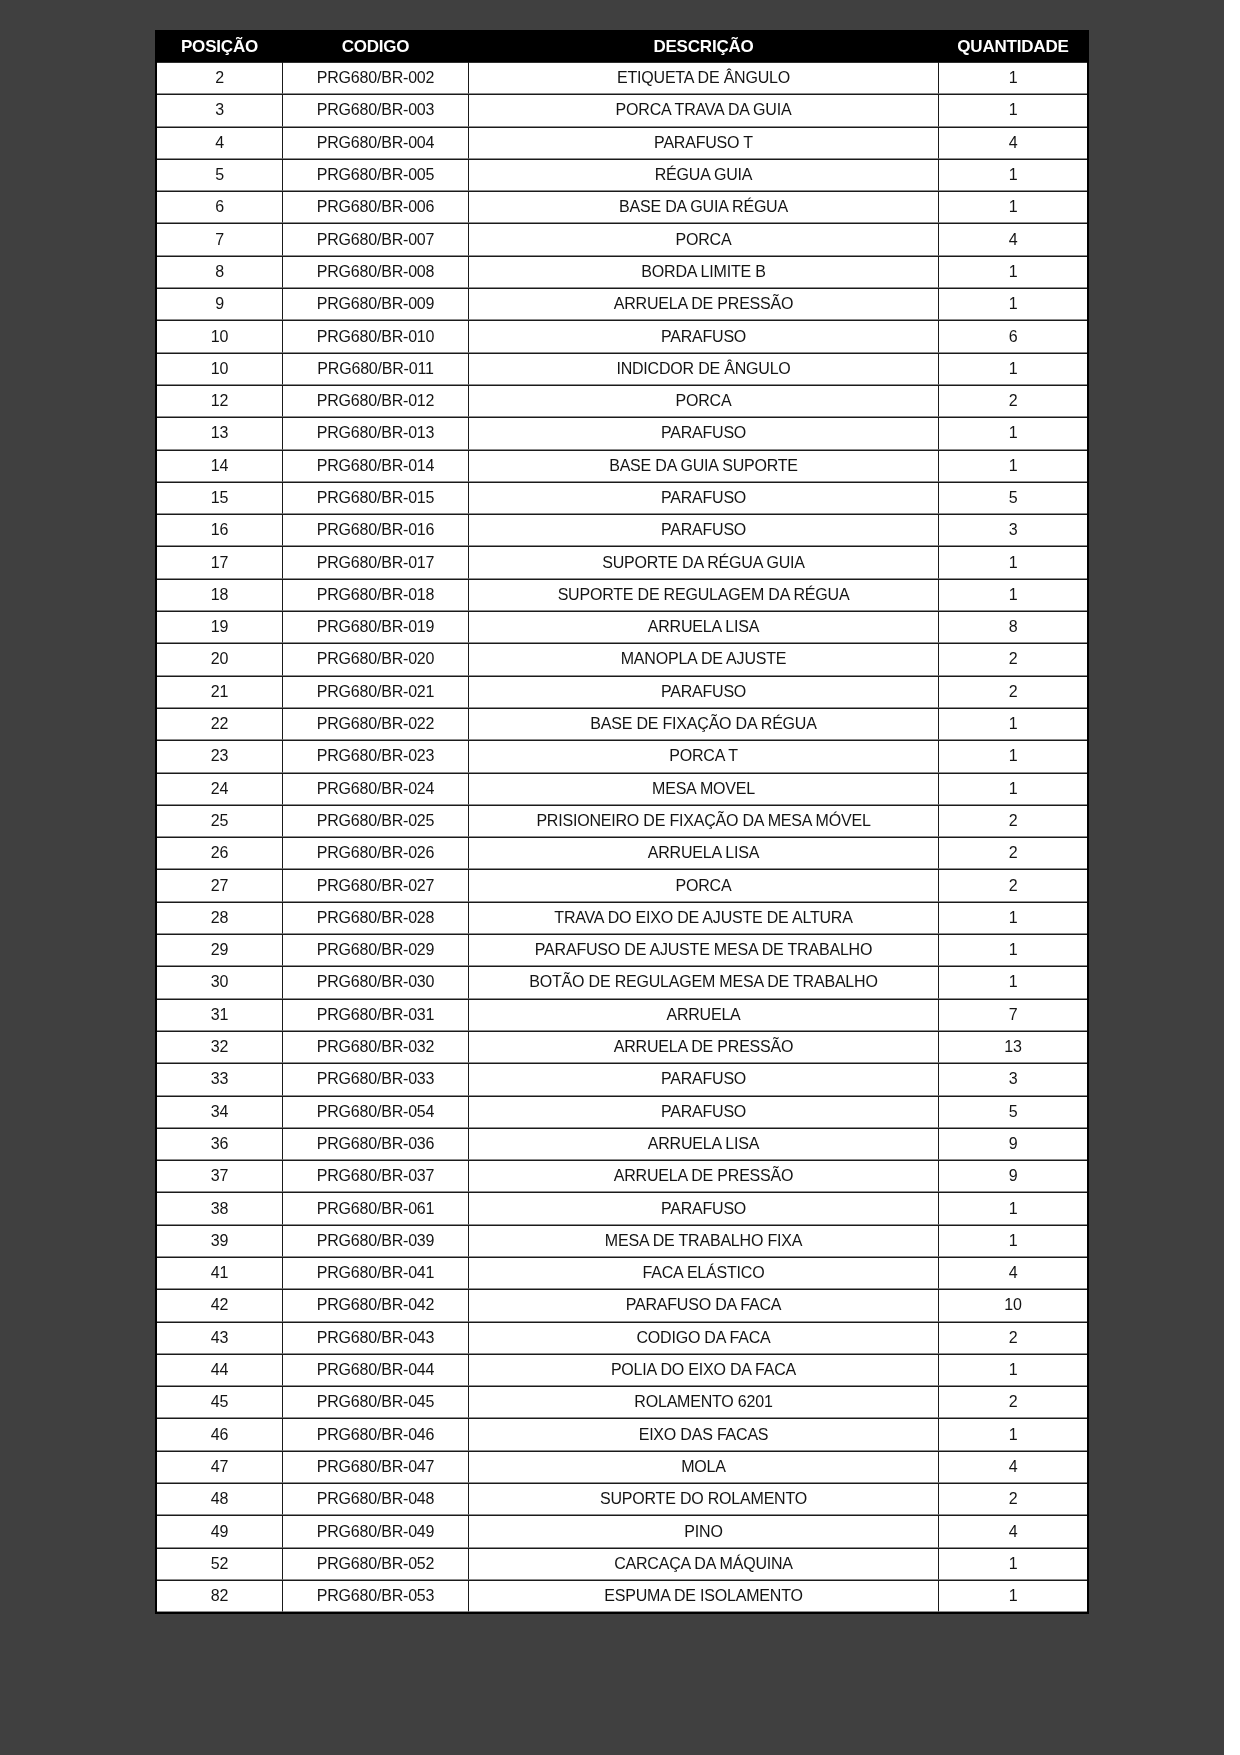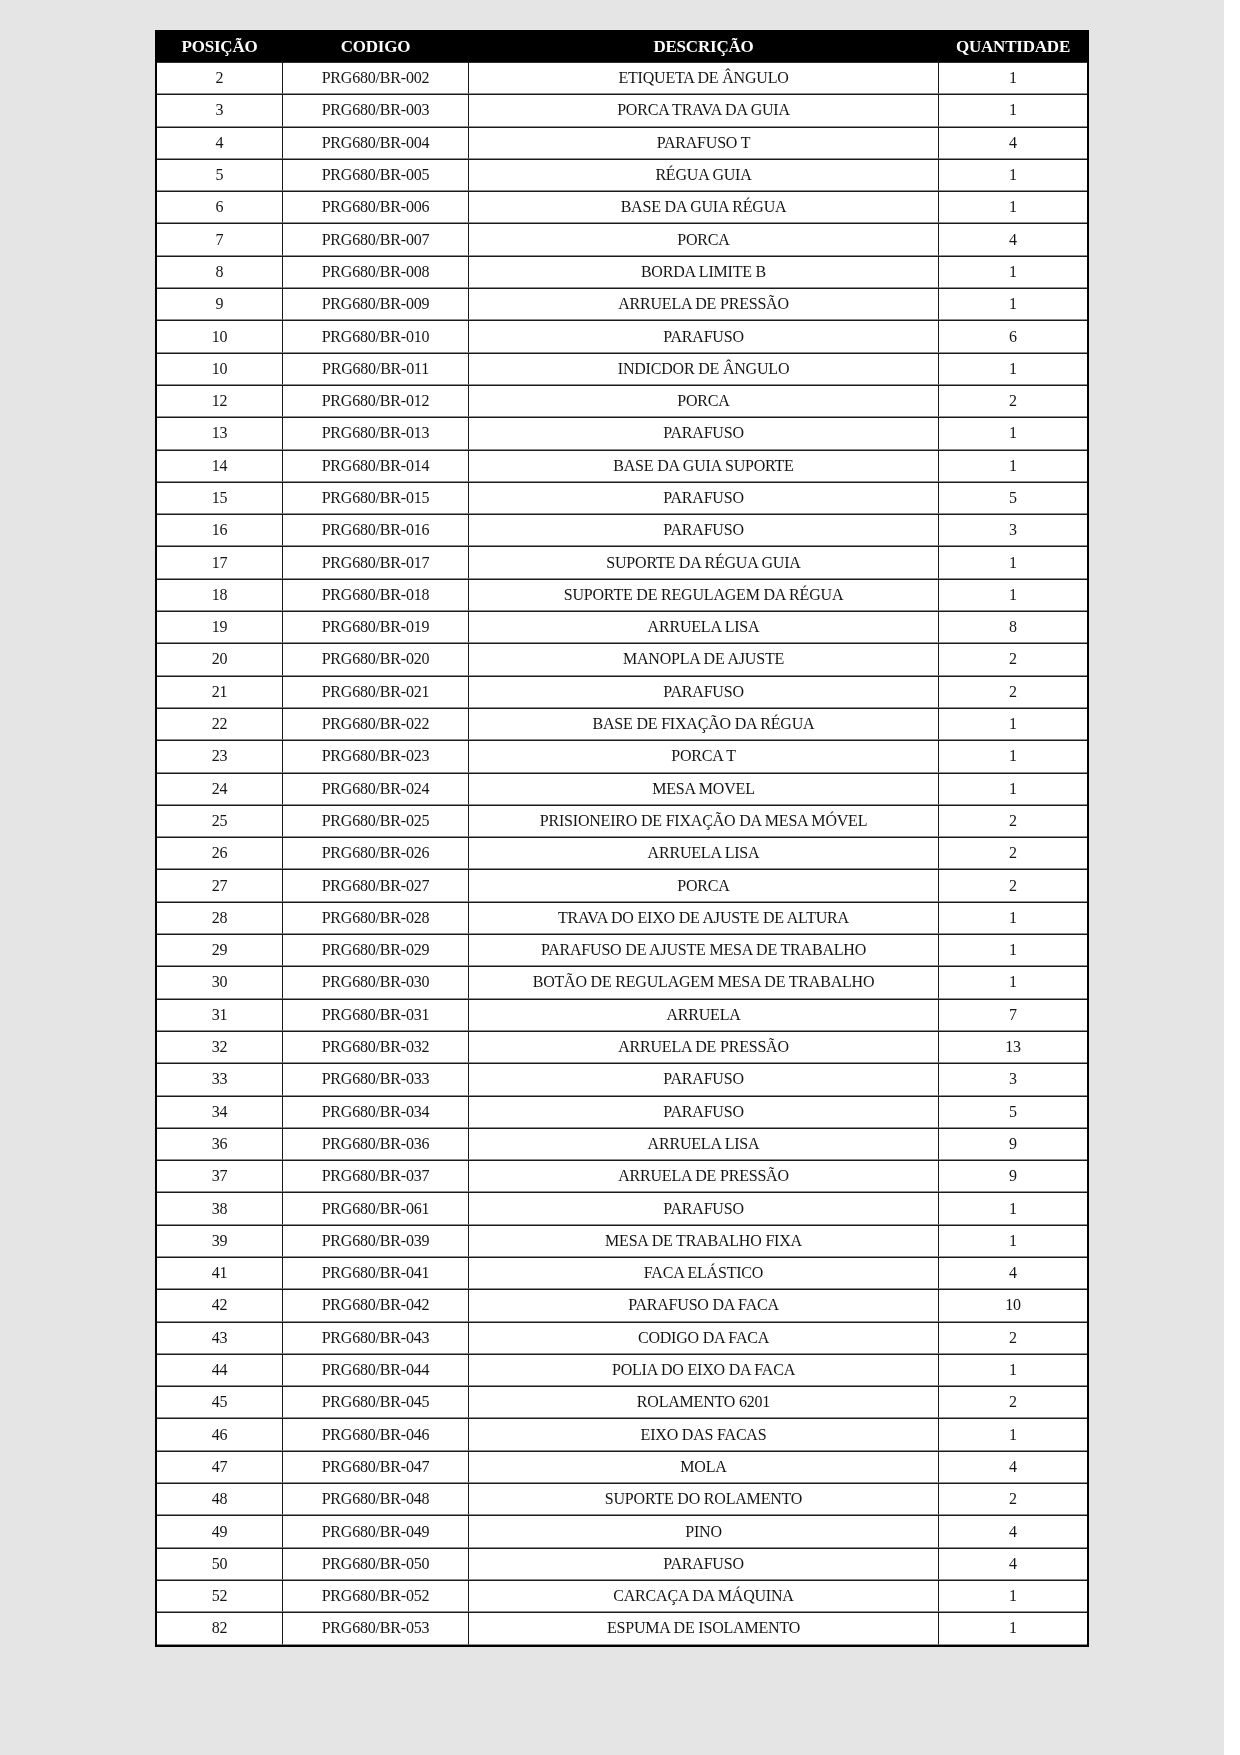"POSIÇÃO" .page { background: #e5e5e5 -> #404040; font-family: Liberation Serif, serif -> none }
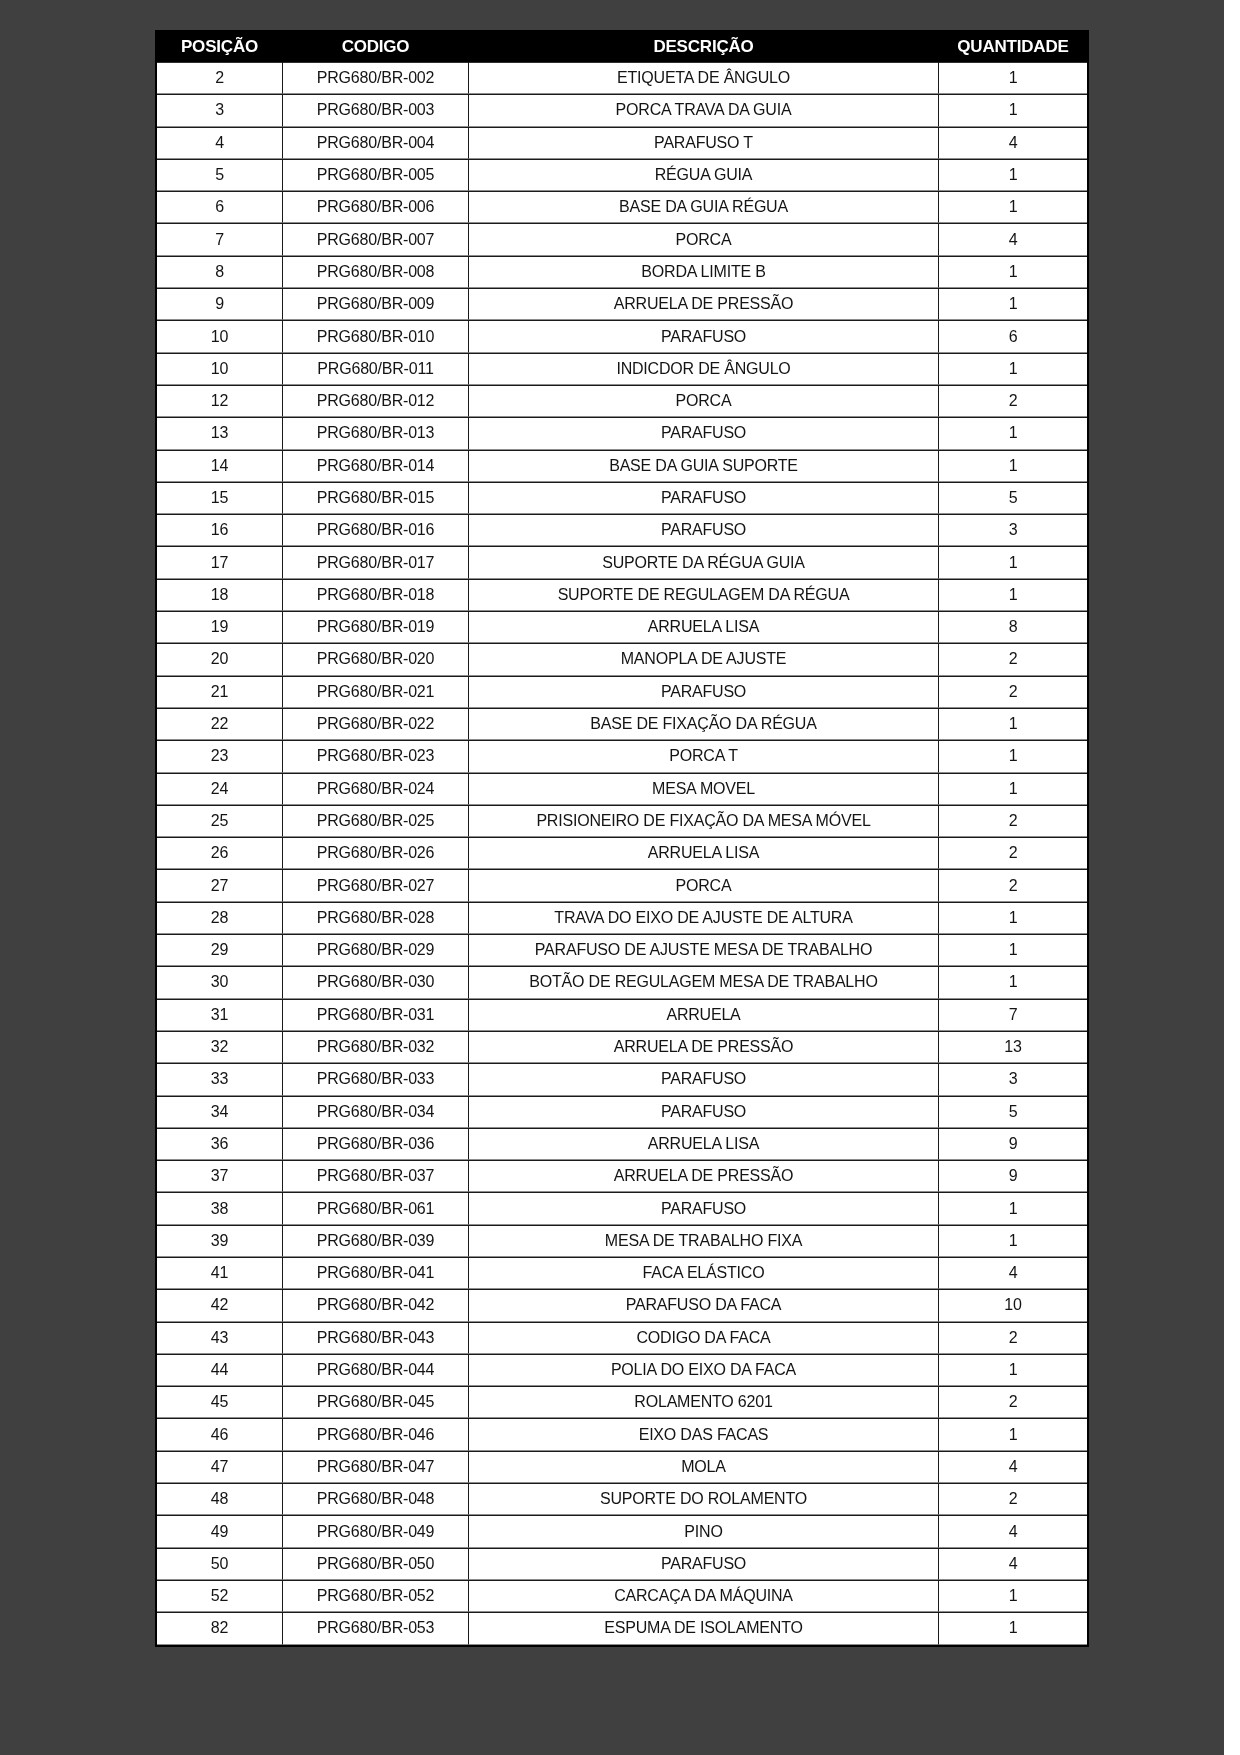"PRG680/BR-034" td { text: PRG680/BR-034 -> PRG680/BR-054 }
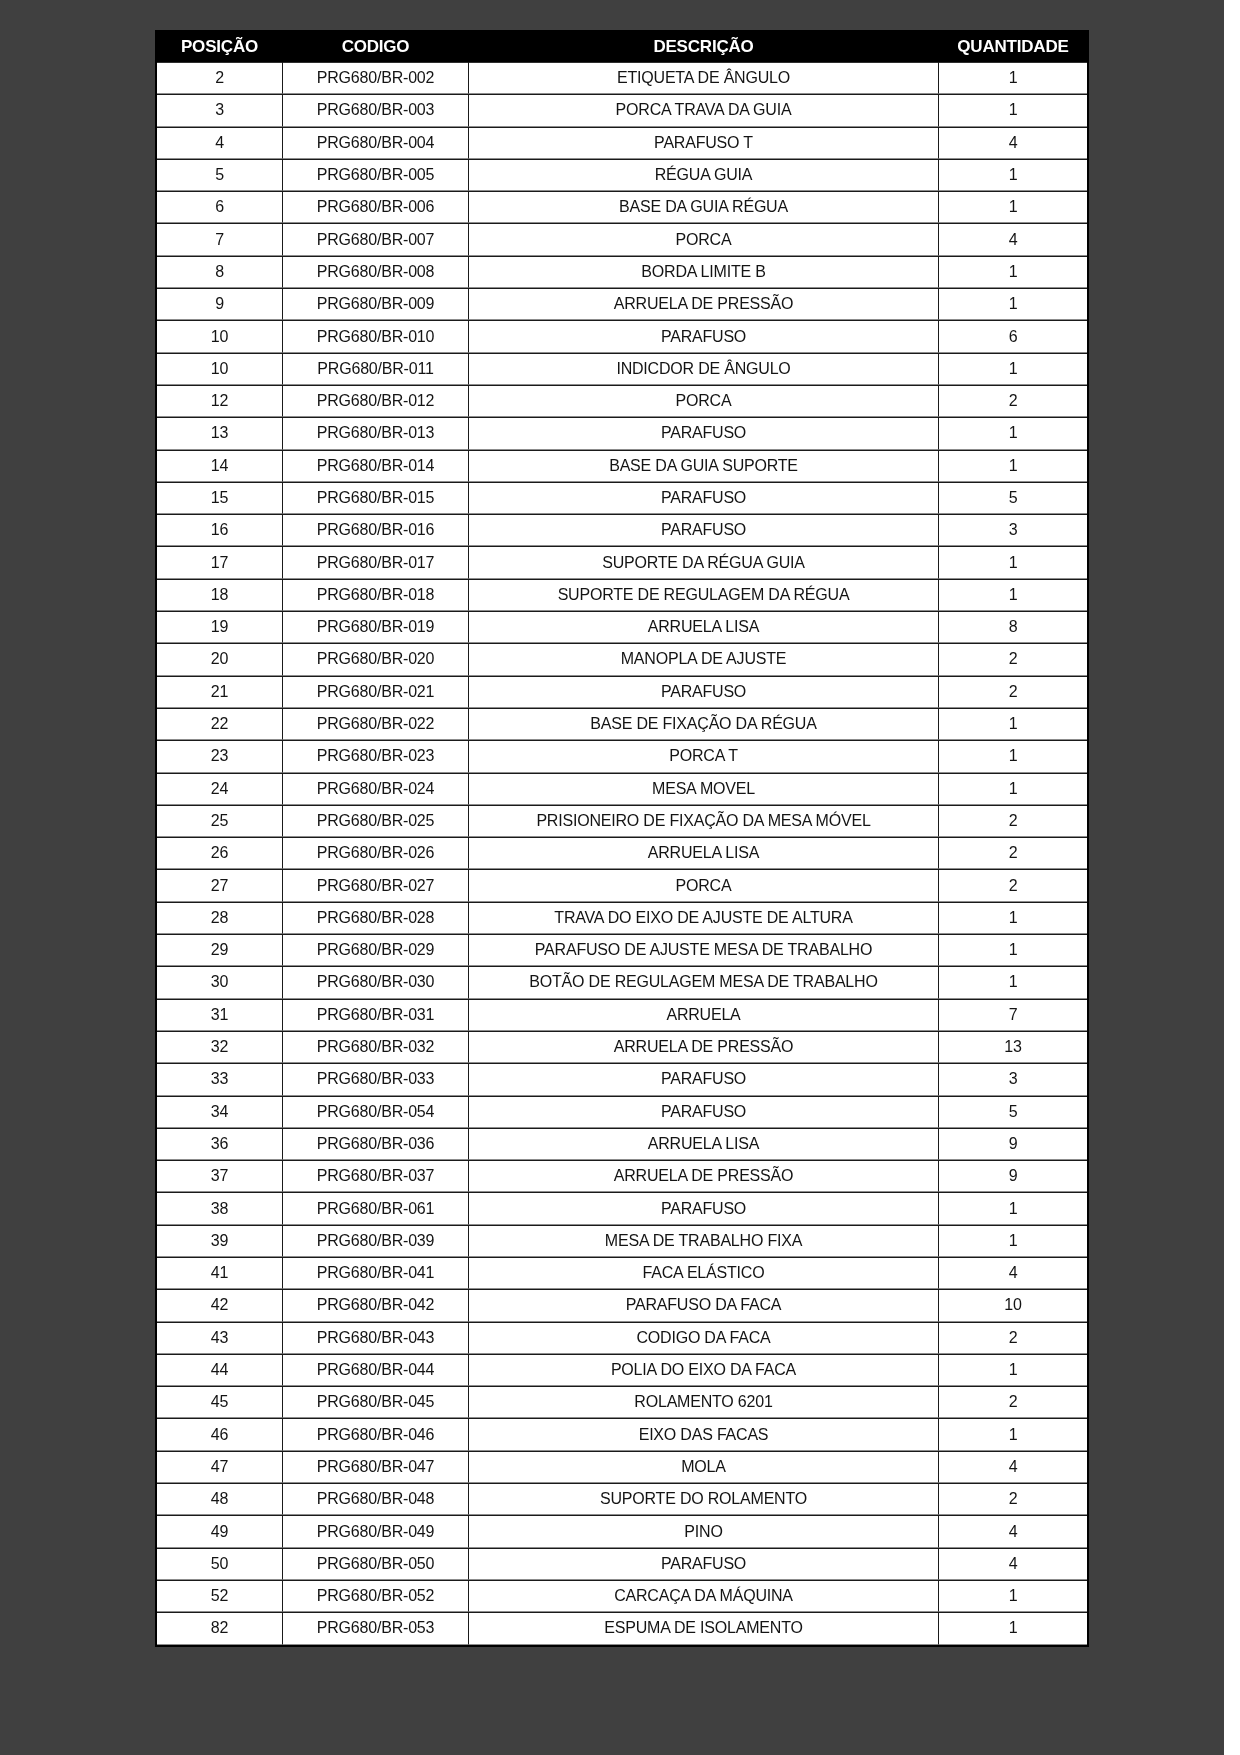"50" tr { html: <tr> <td>50</td> <td>PRG680/BR-050</td> <td>PARAFUSO</td> <td>4</td> </tr> -> none }
